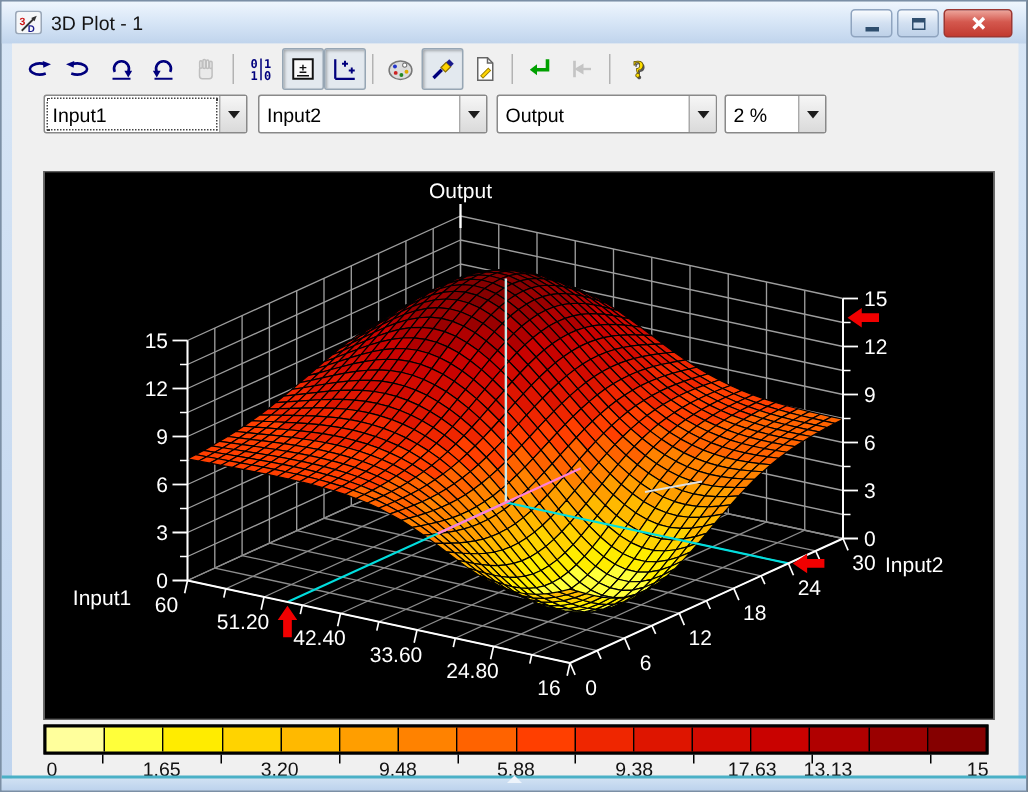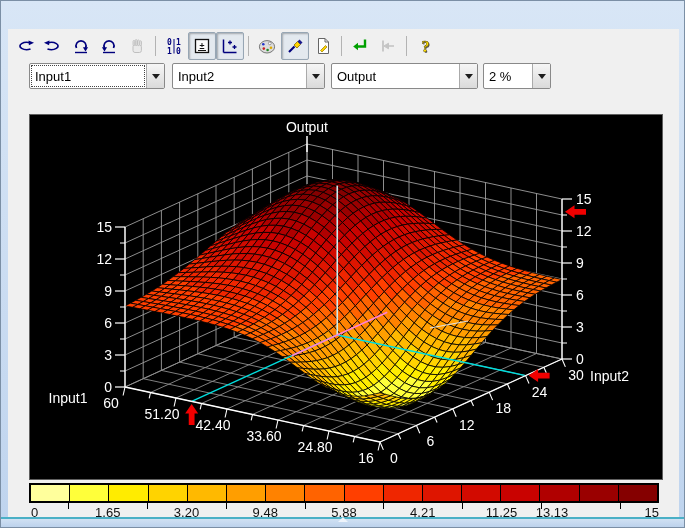"3D Plot - 1" div.titlebar { html: none -> <div> <svg> <rect></rect> <path></path> <polygon></polygon> <text>3</text> <text>D</text> </svg> <span>3D Plot - 1</span> <div> <div> <span></span> </div> <div> <span></span> </div> <div> <svg> <path></path> </svg> </div> </div> </div> }
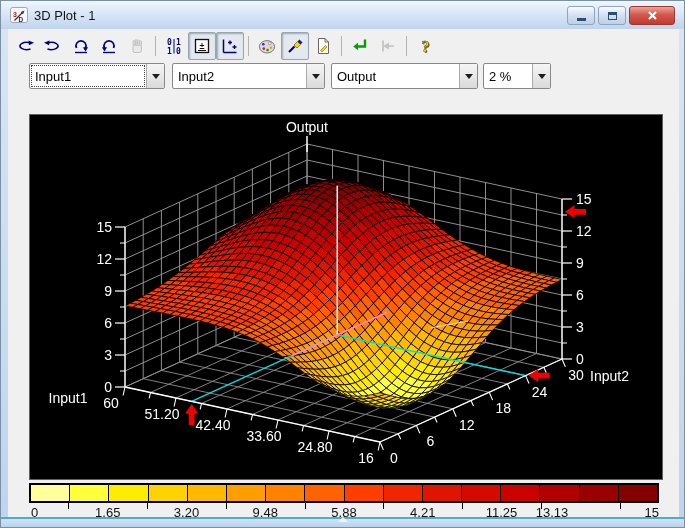"4.21" div.cb-label { text: 4.21 -> 9.38 }
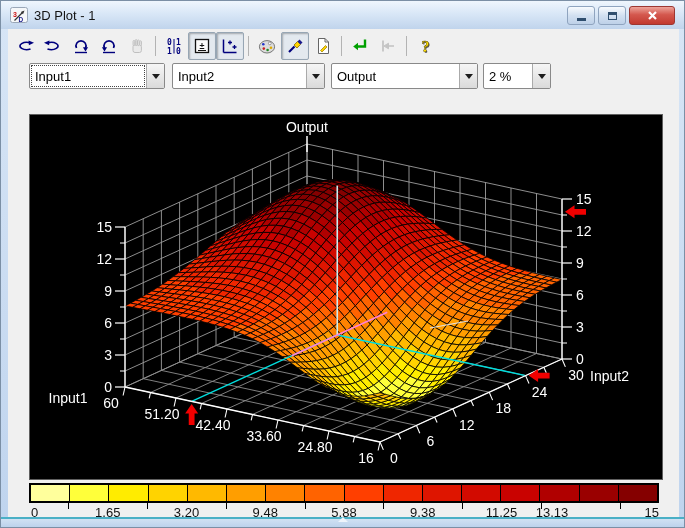"11.25" div.cb-label { text: 11.25 -> 17.63 }
